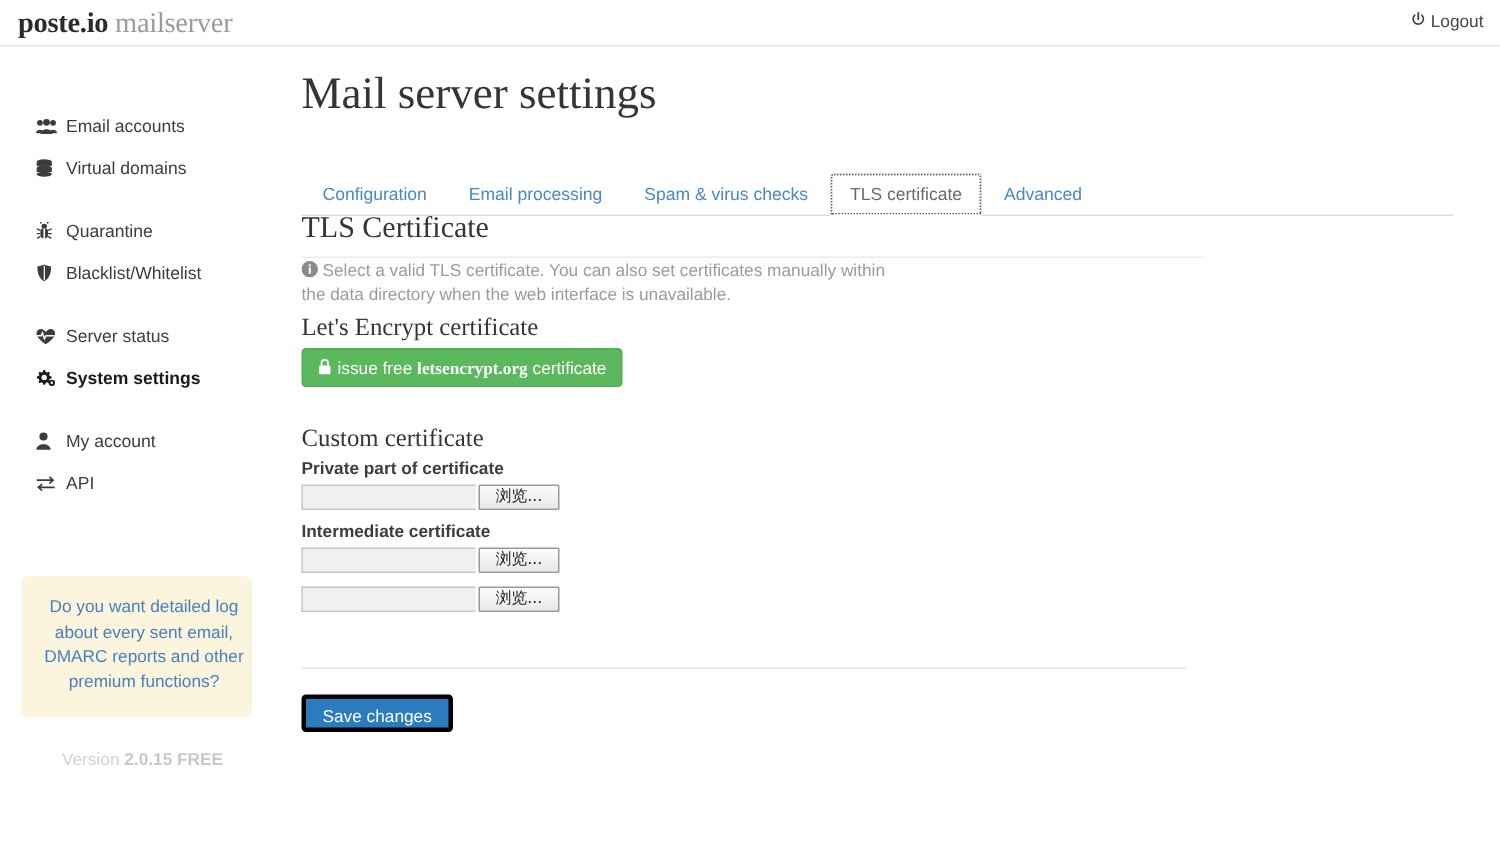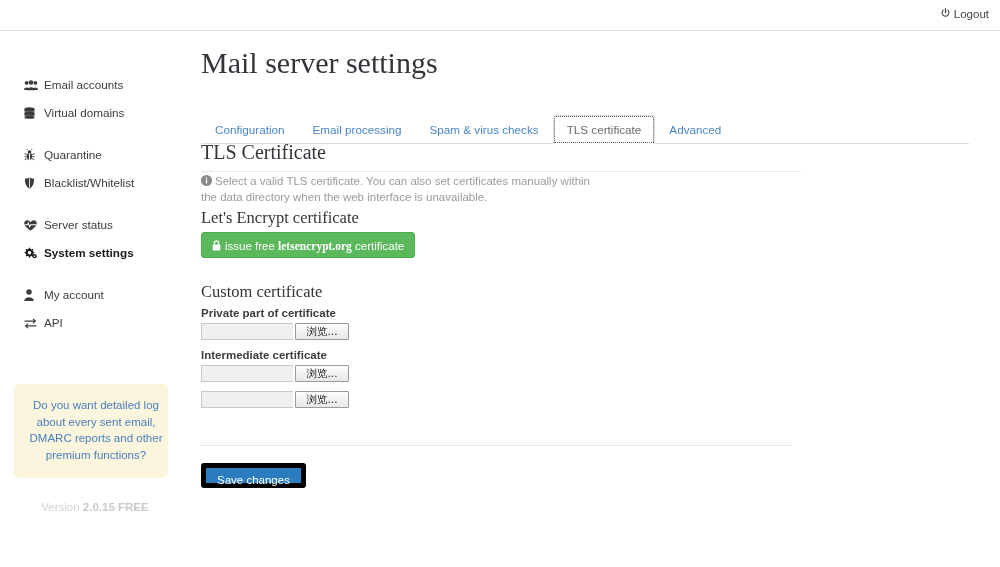"poste.io mailserver" div.brand { html: none -> <div> <span>poste.io</span> <span>mailserver</span> </div> }
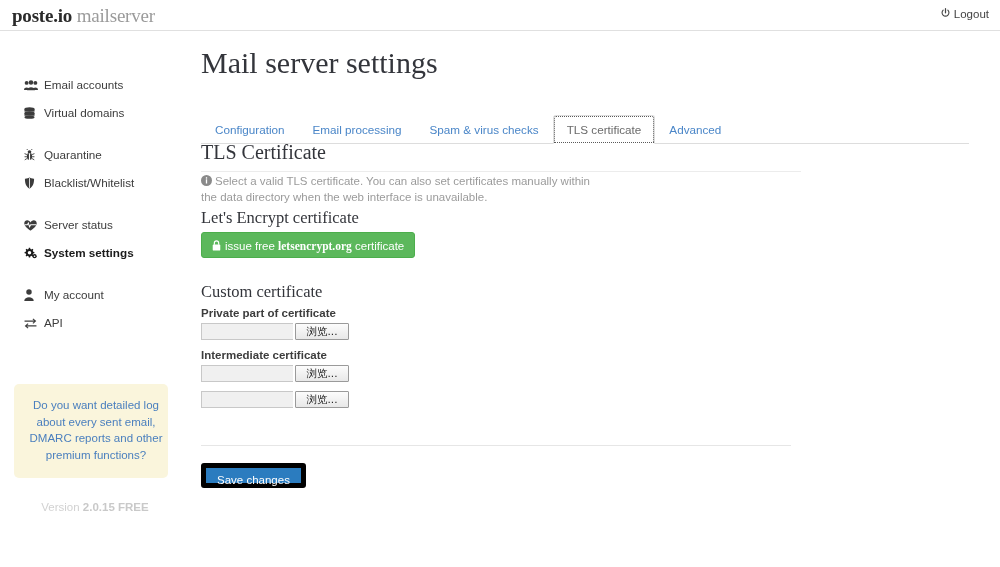"浏览..." .file-input { width: 148px -> 172px }
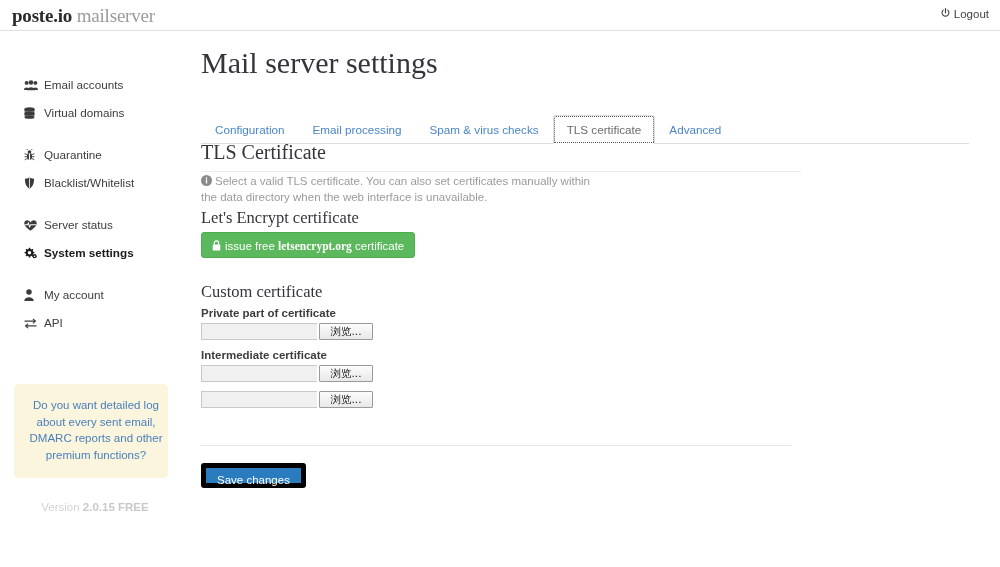"Save changes" .btn-save { border: 5px solid #000000 -> 3px solid #000000 }
